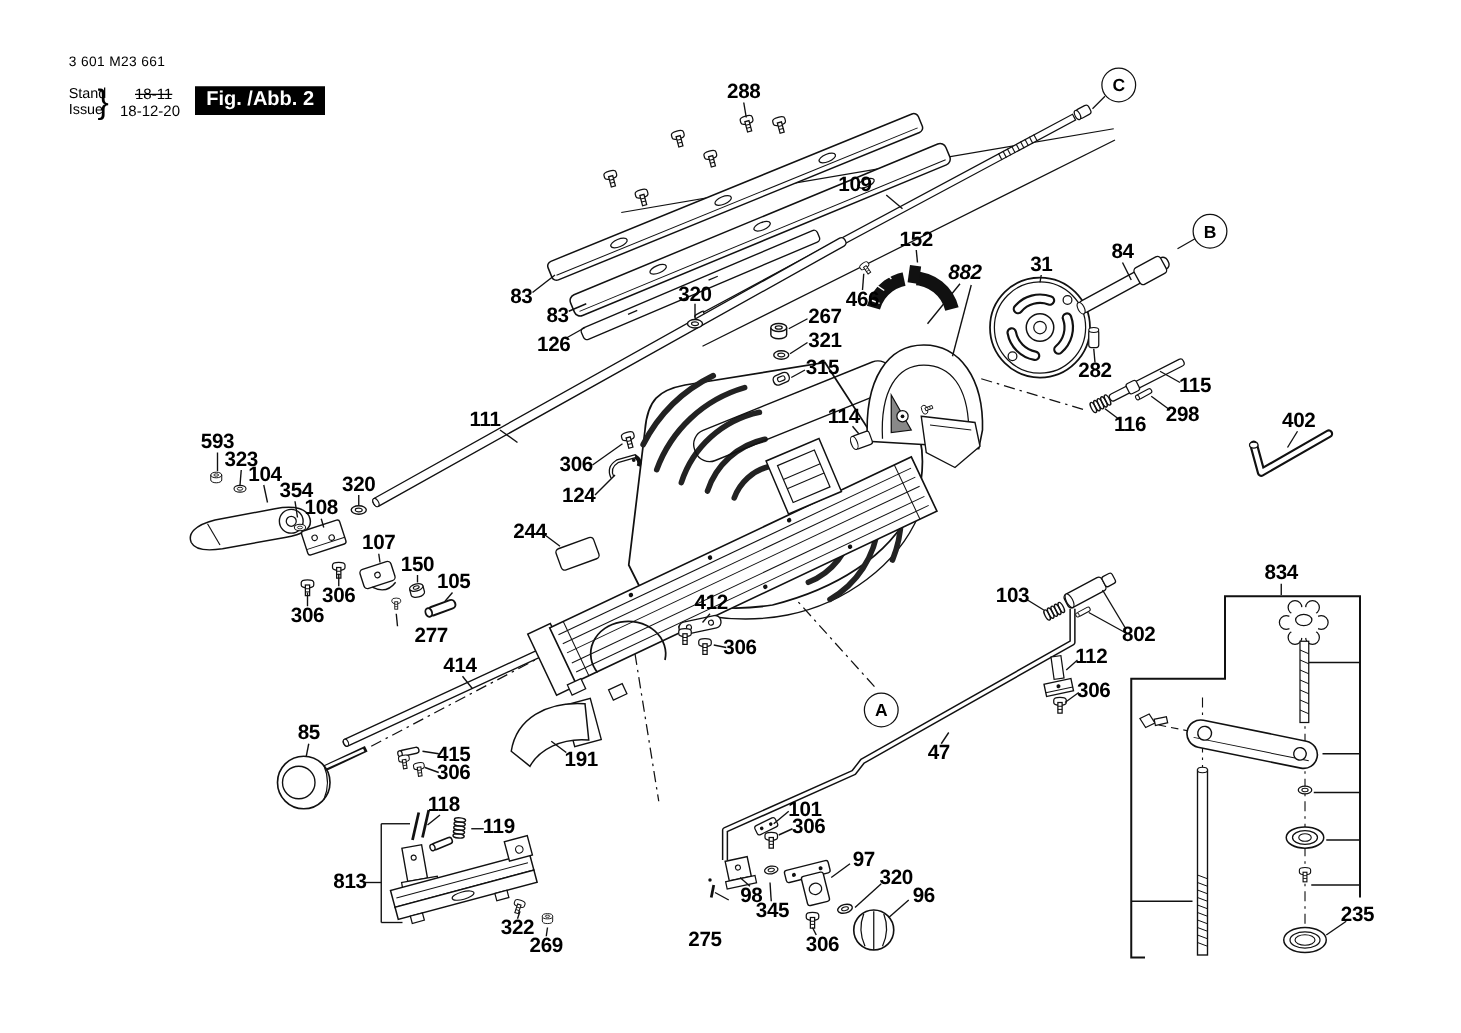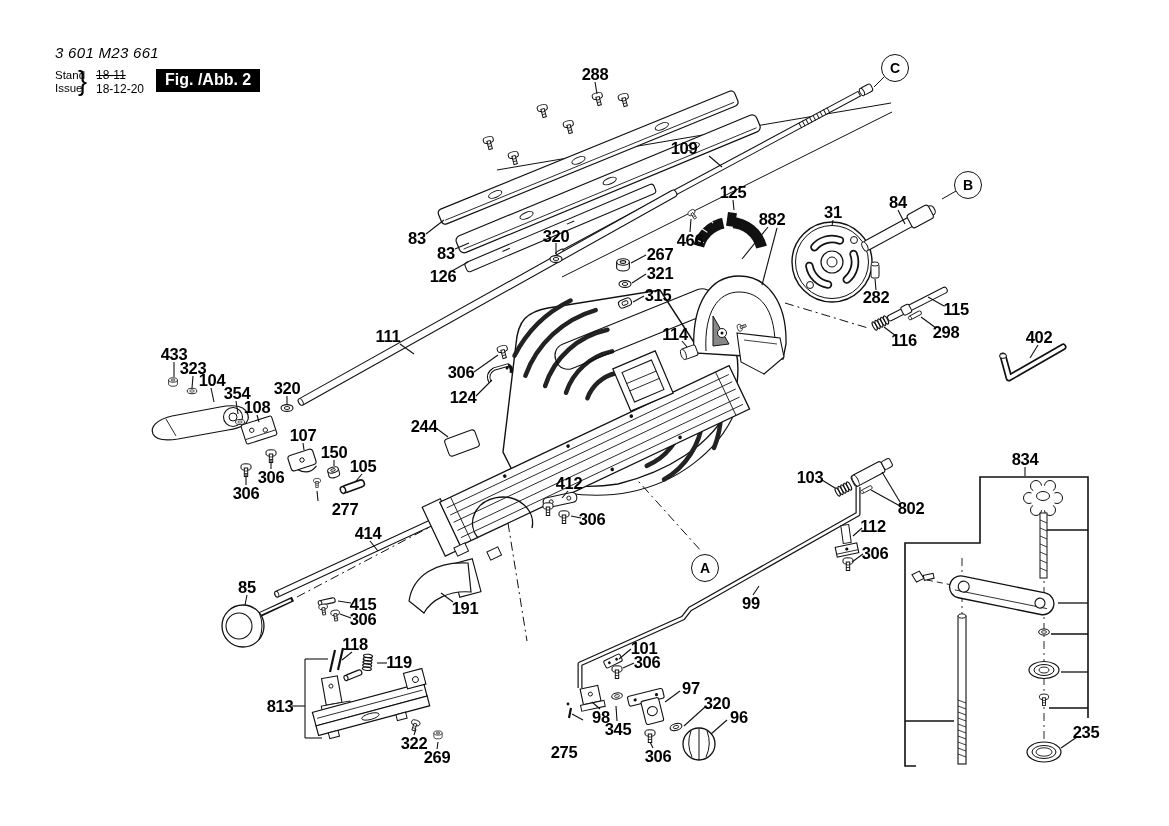"3 601 M23 661" .hdr-part { font-size: 15px -> 11px; font-style: italic -> none }
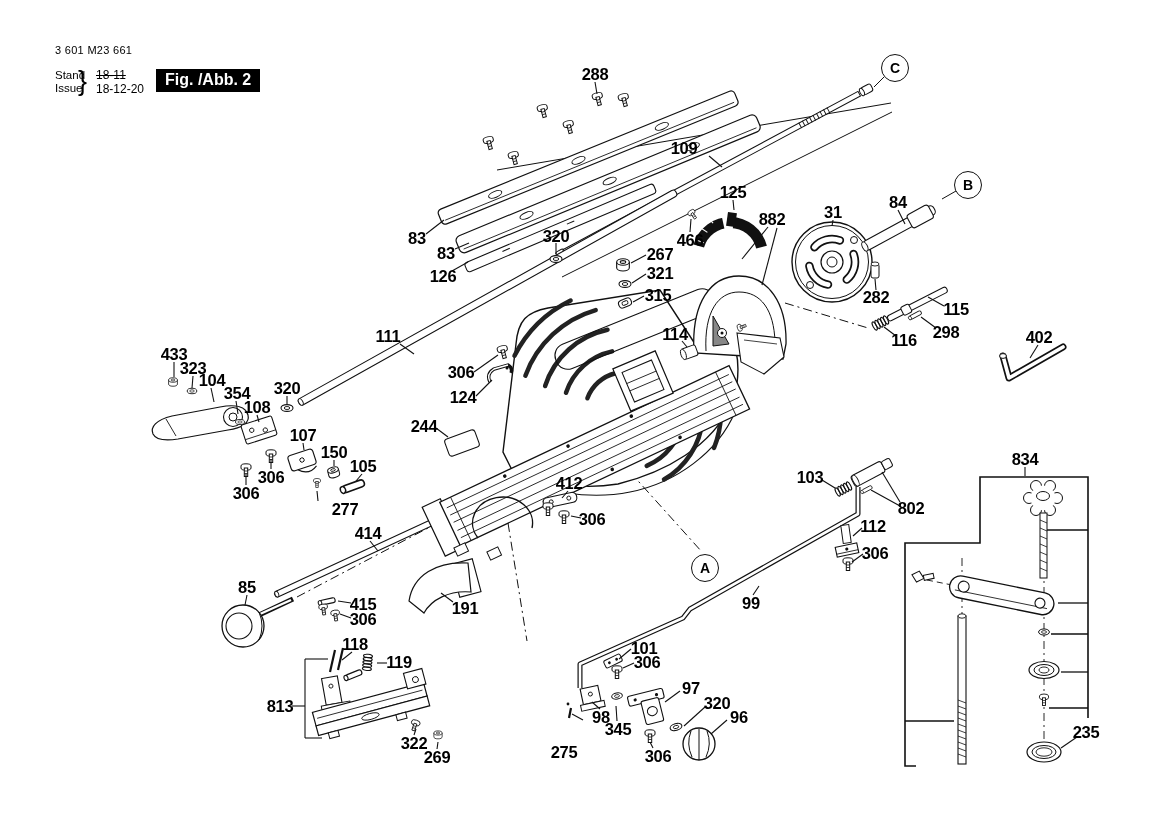"18-11" .struck { margin-left: none -> 12px }
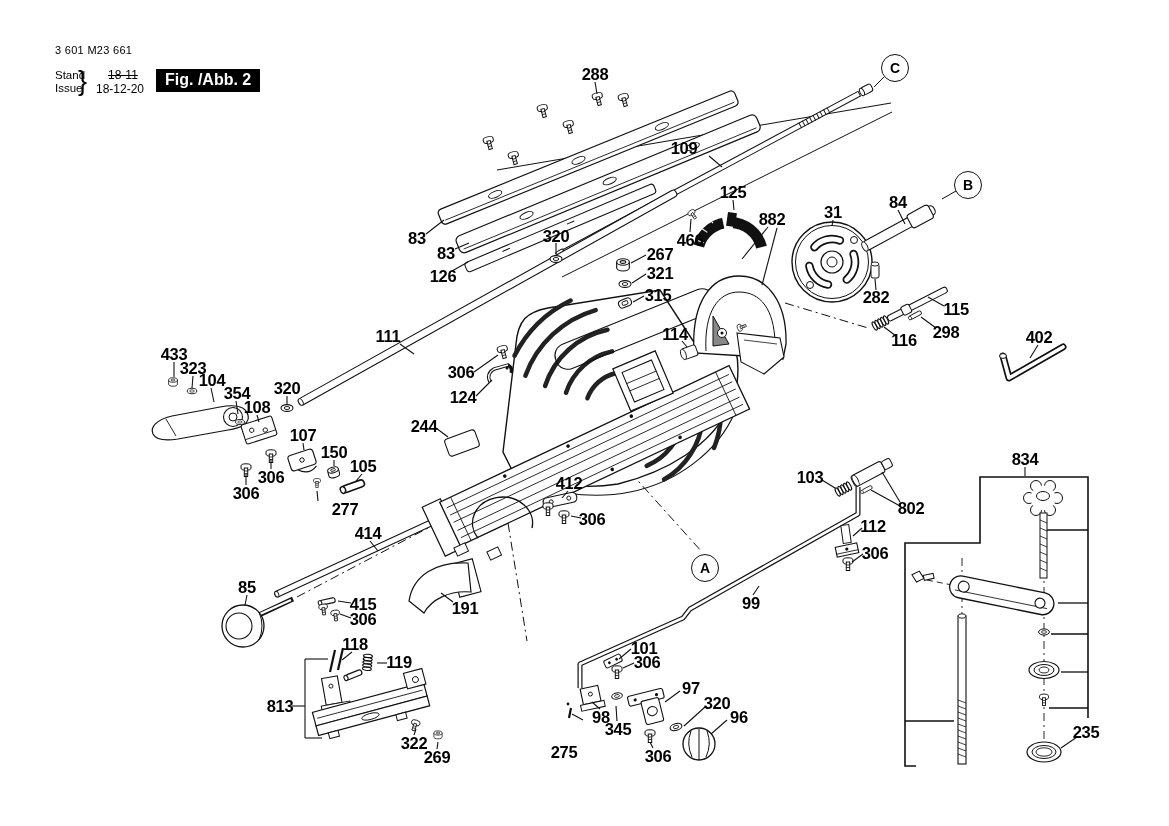"125" div.lbl { text: 125 -> 152 }
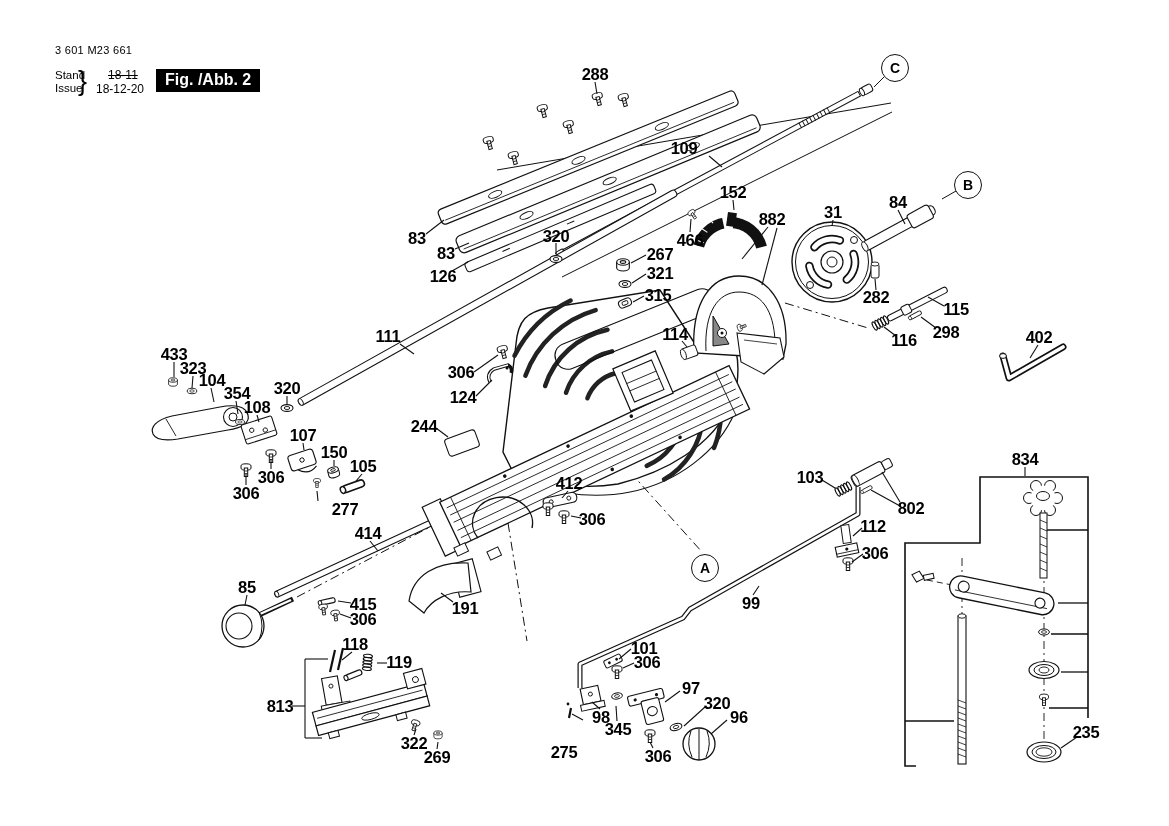"882" div.lbl { font-style: none -> italic }
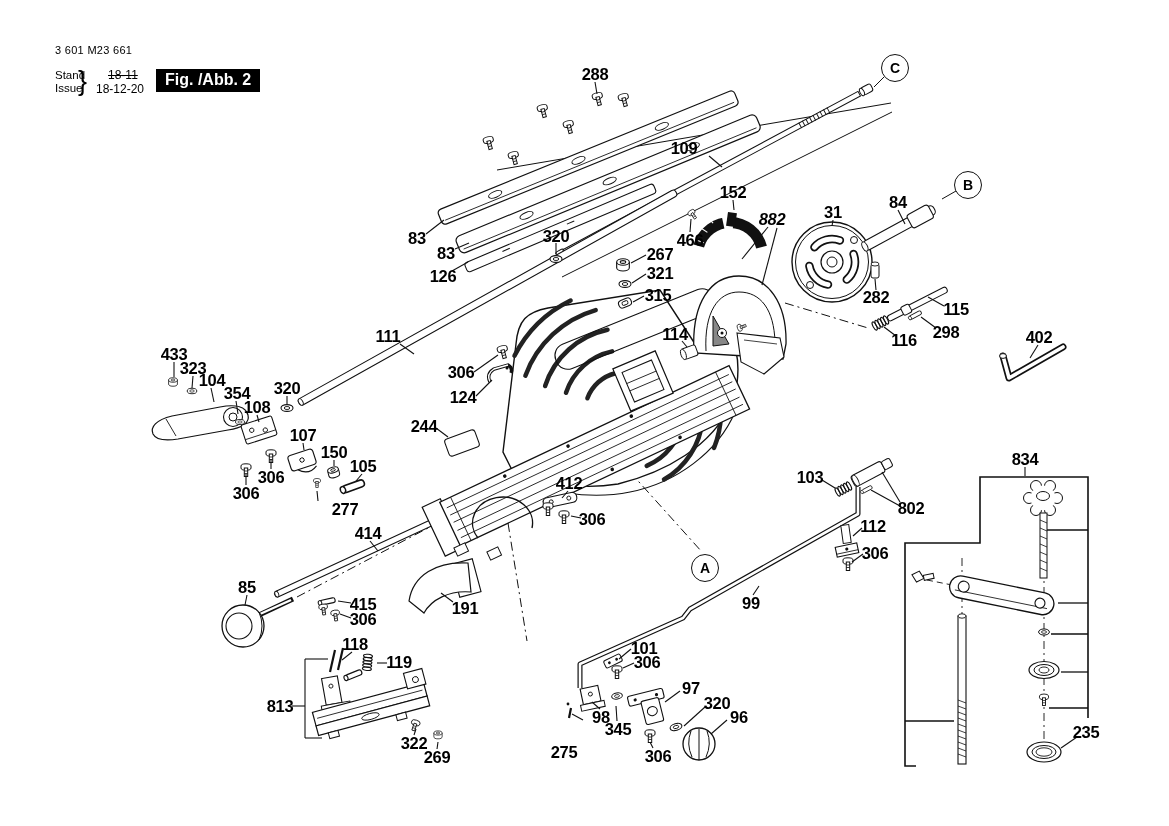"433" div.lbl { text: 433 -> 593 }
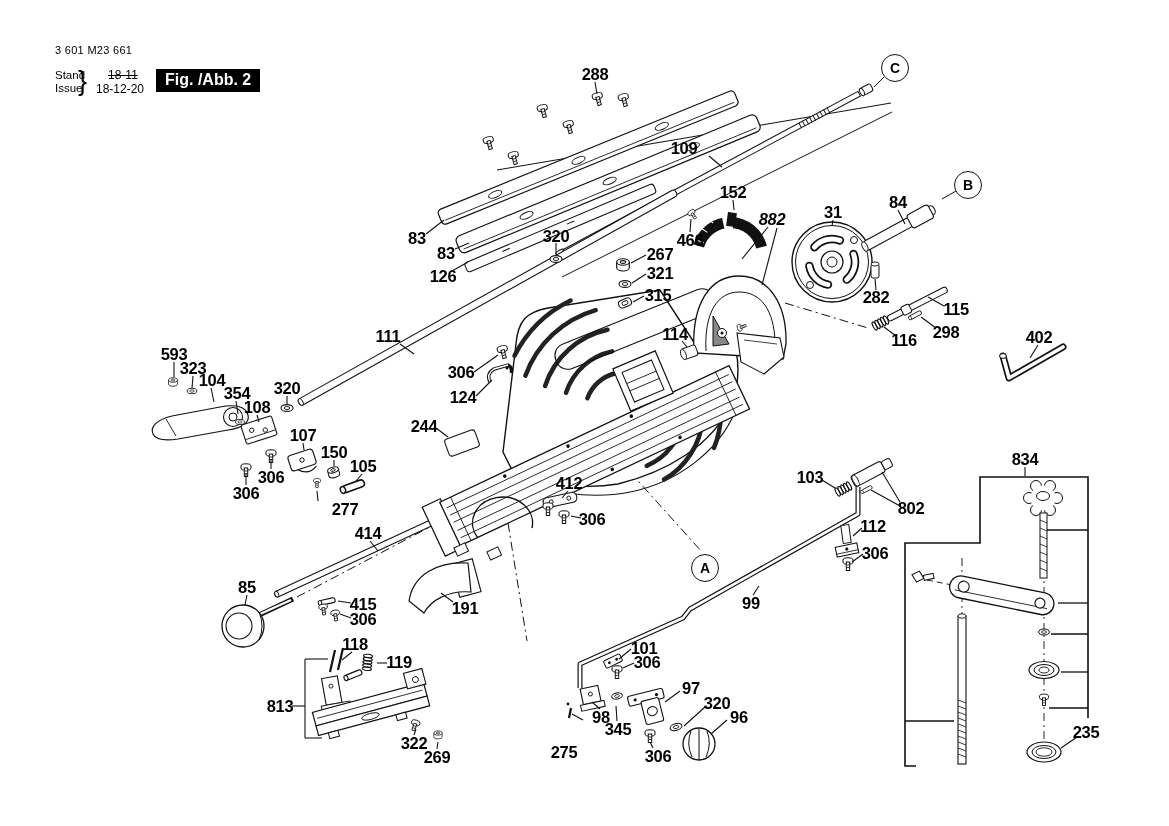"99" div.lbl { text: 99 -> 47 }
